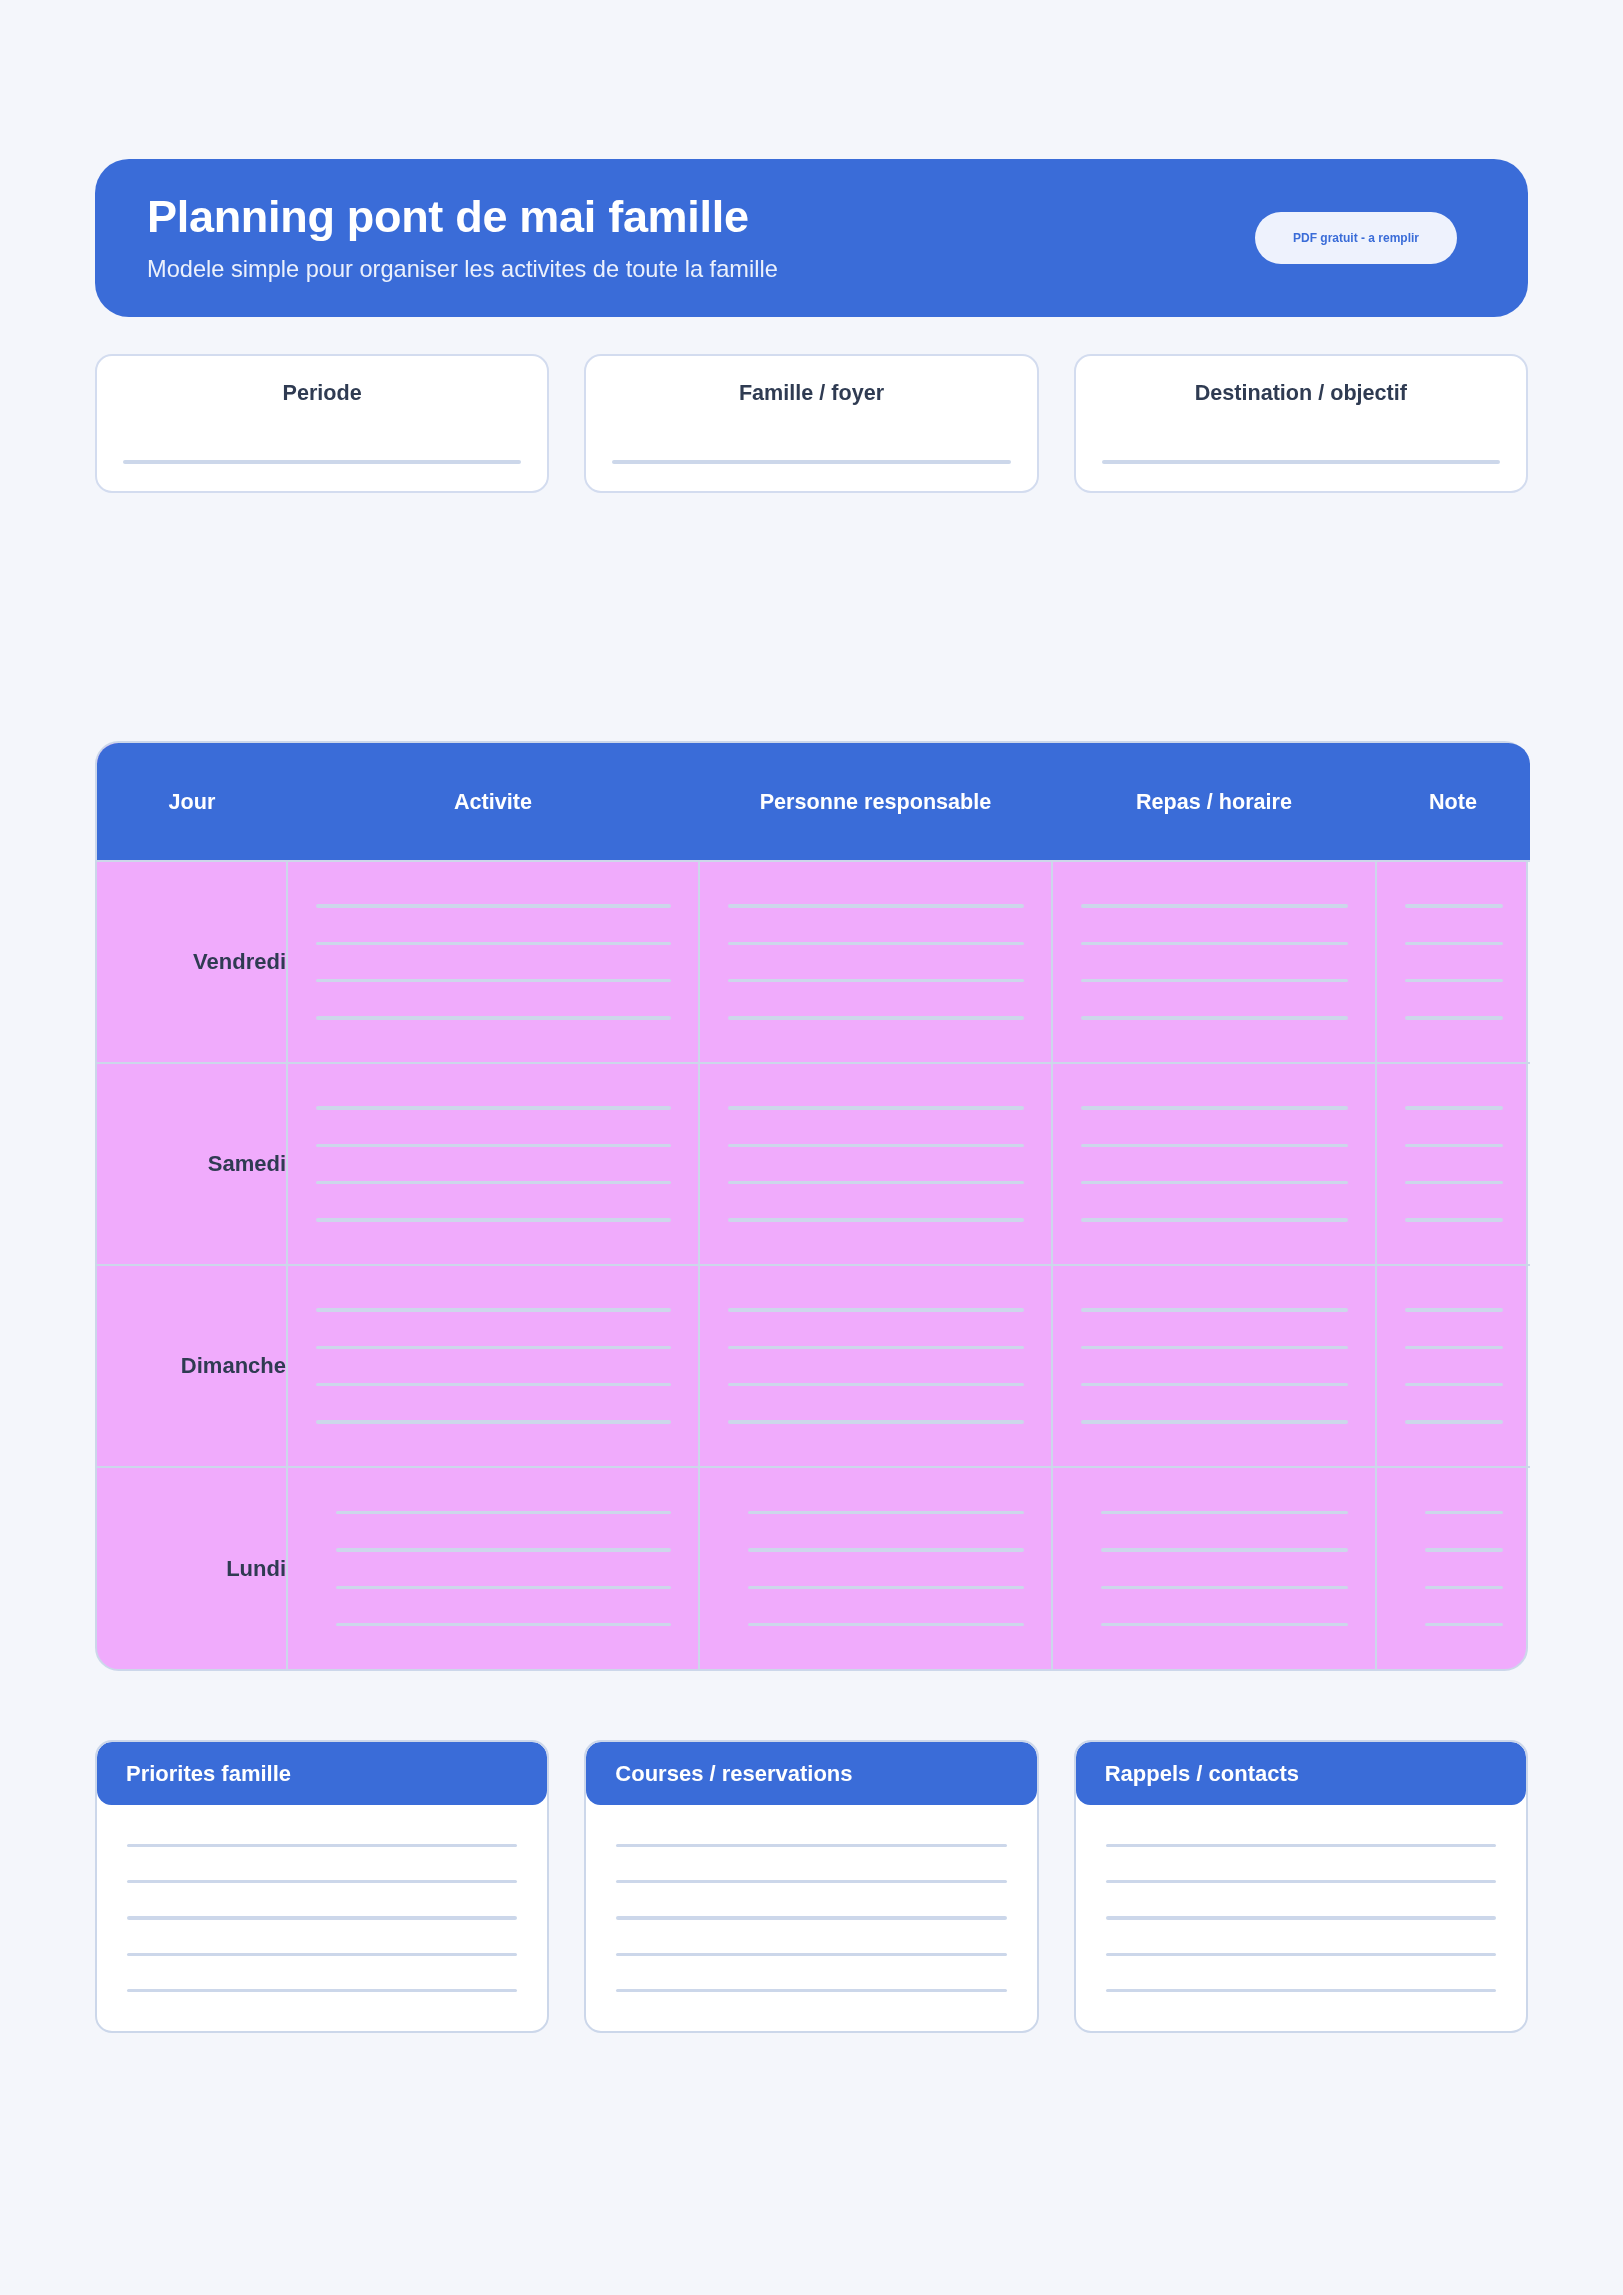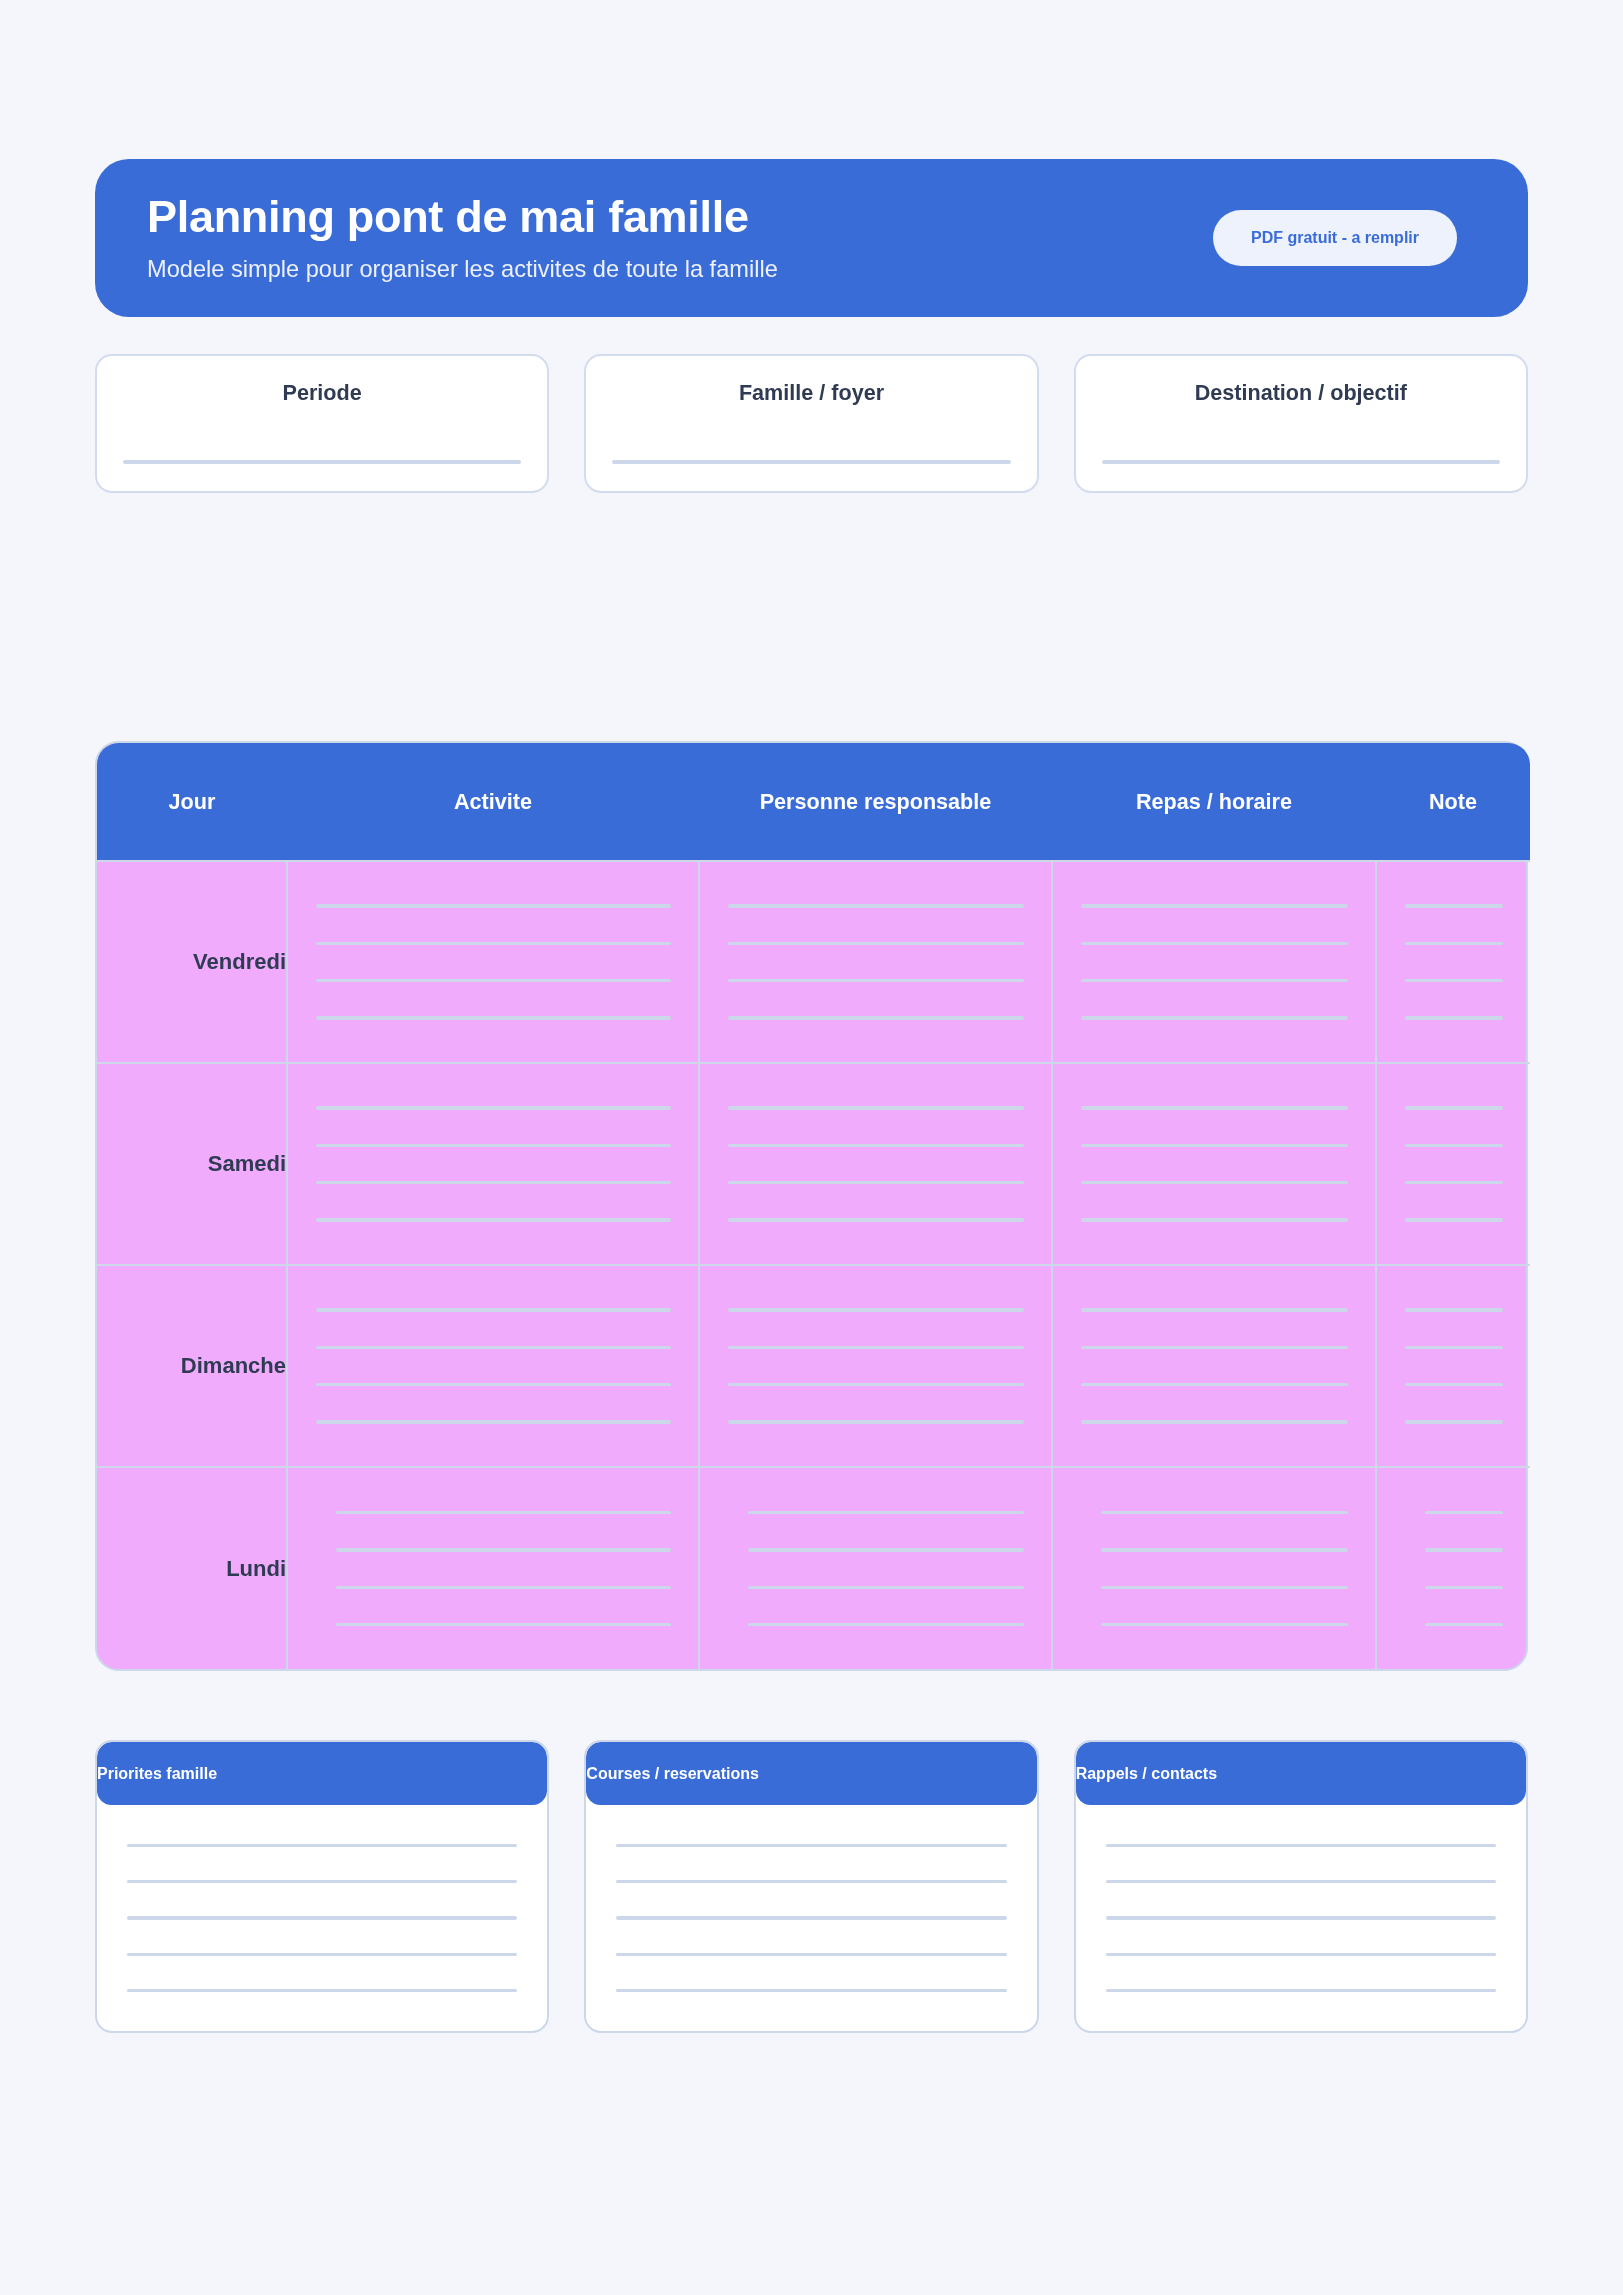"PDF gratuit - a remplir" .banner-badge { font-size: 16px -> 12px }
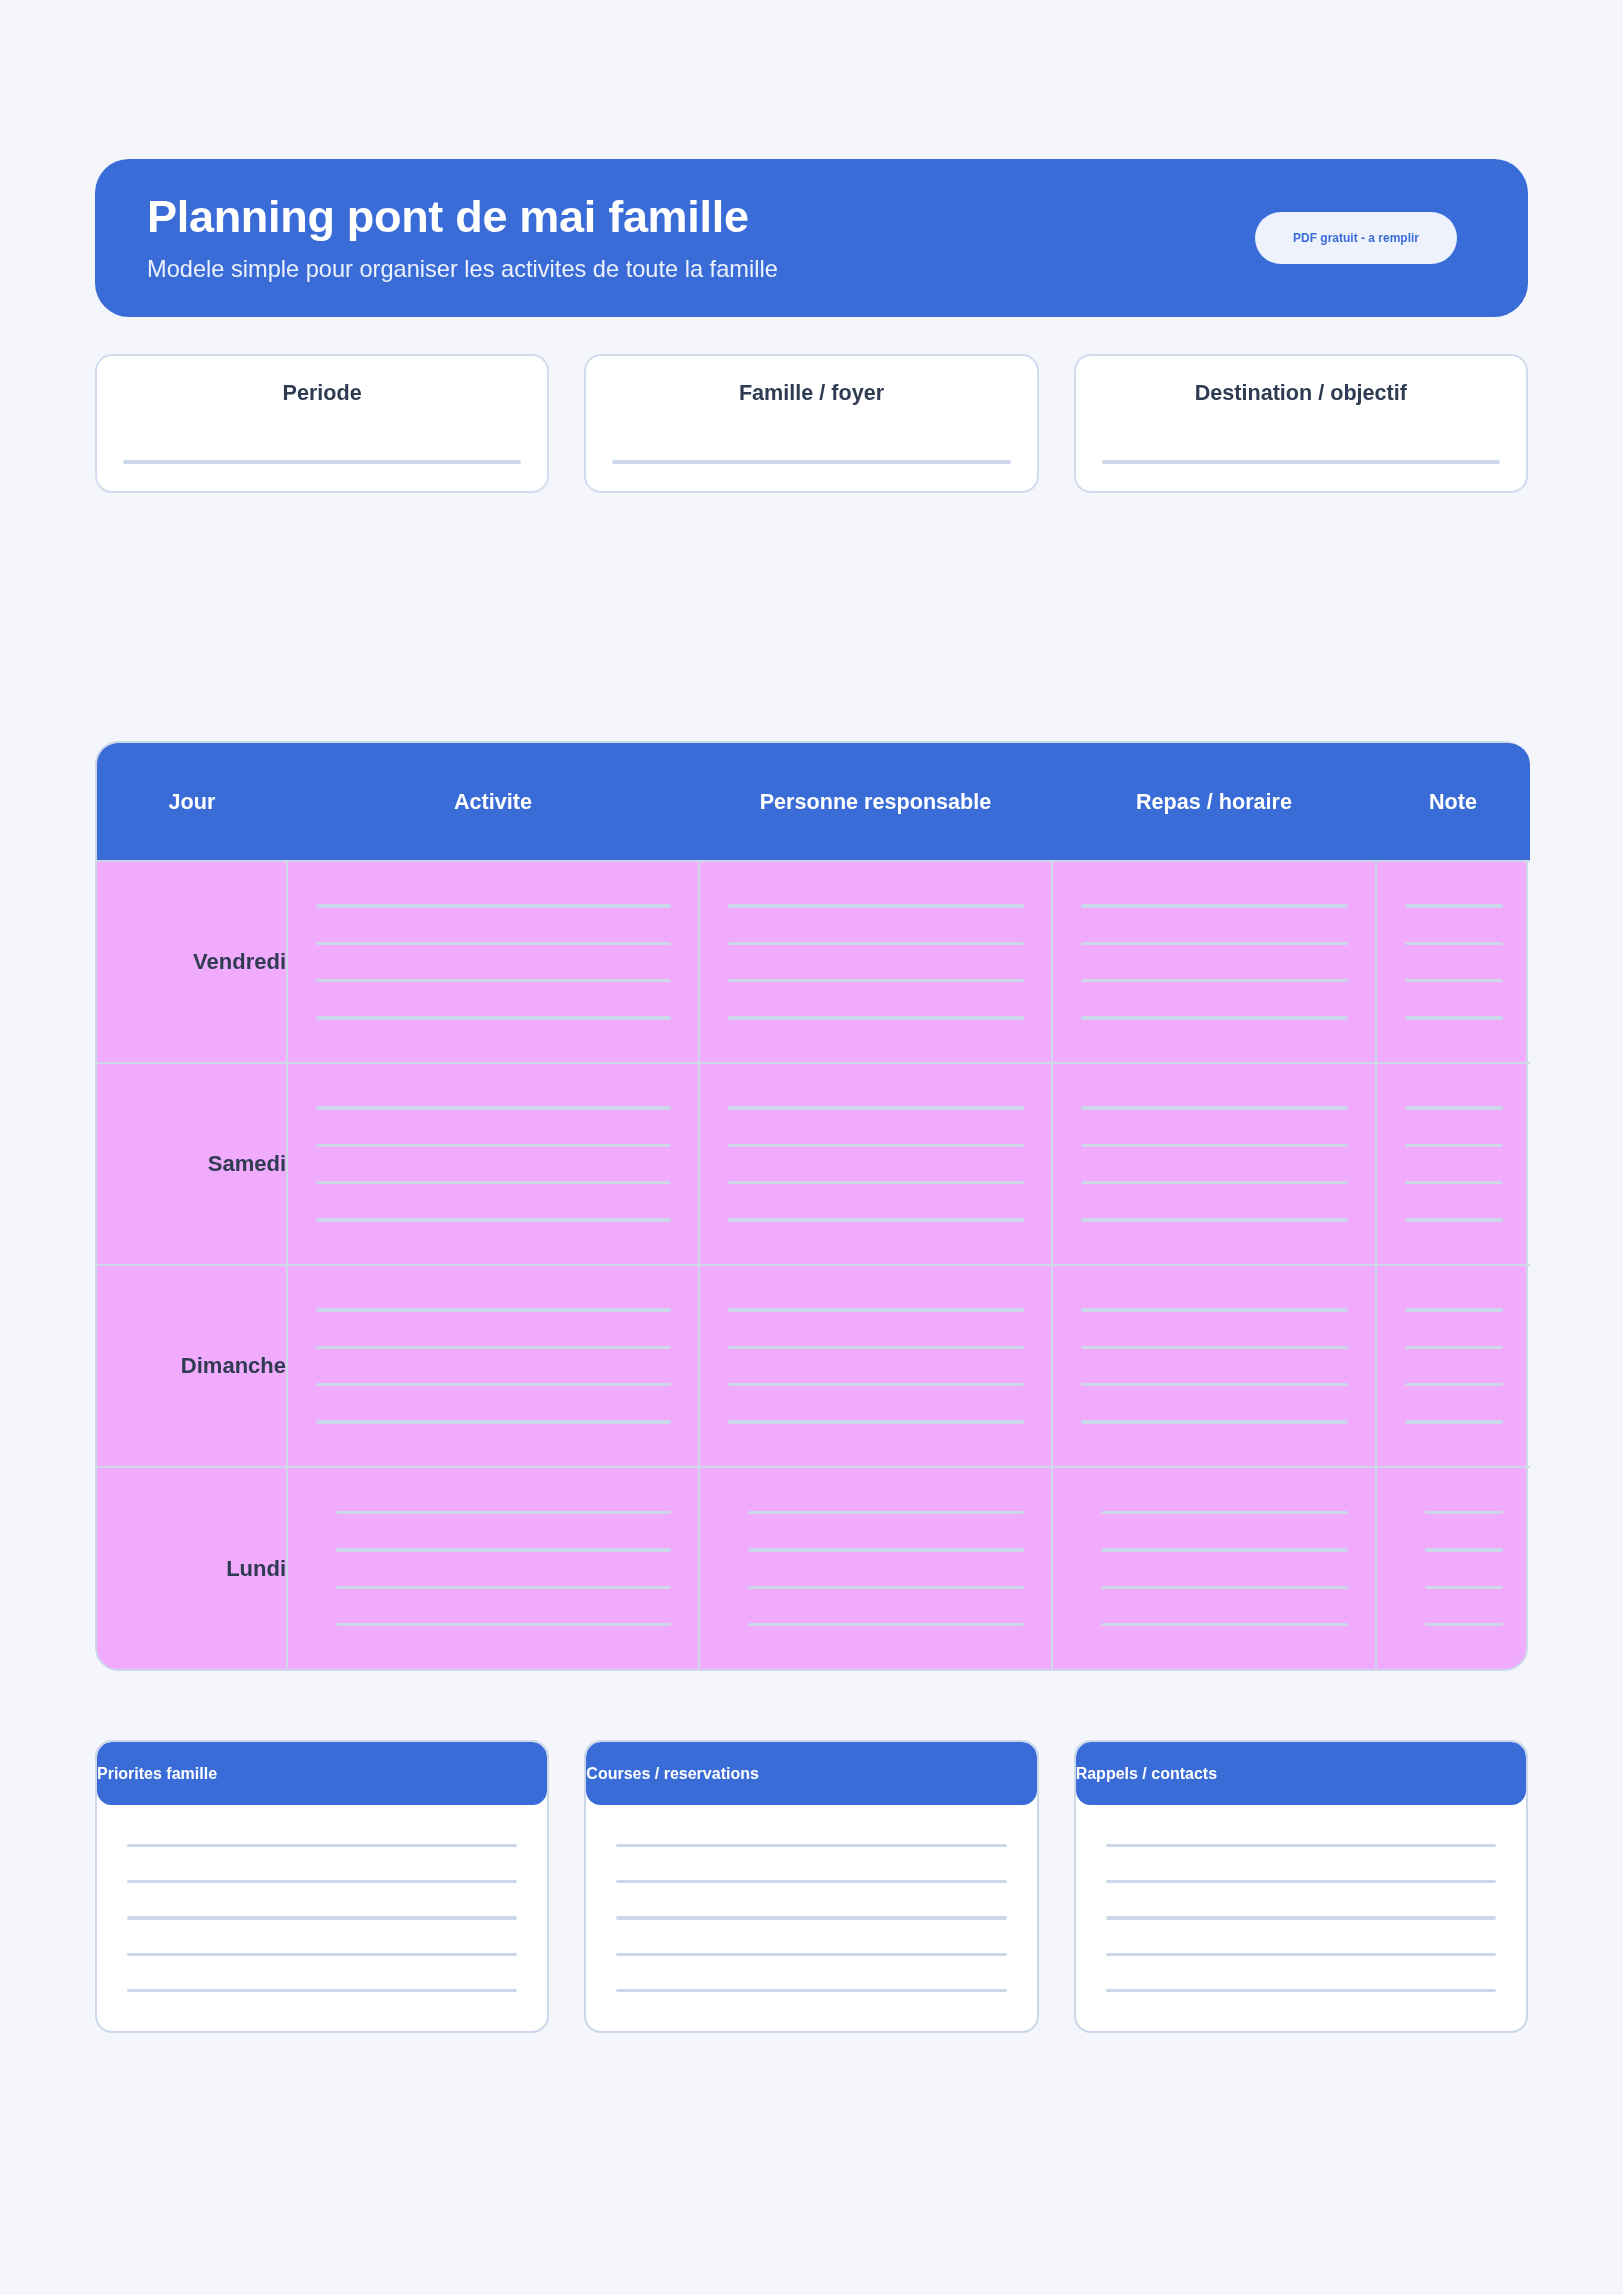"Priorites famille" .note-head { font-size: 16px -> 22px; padding-left: none -> 29px }
